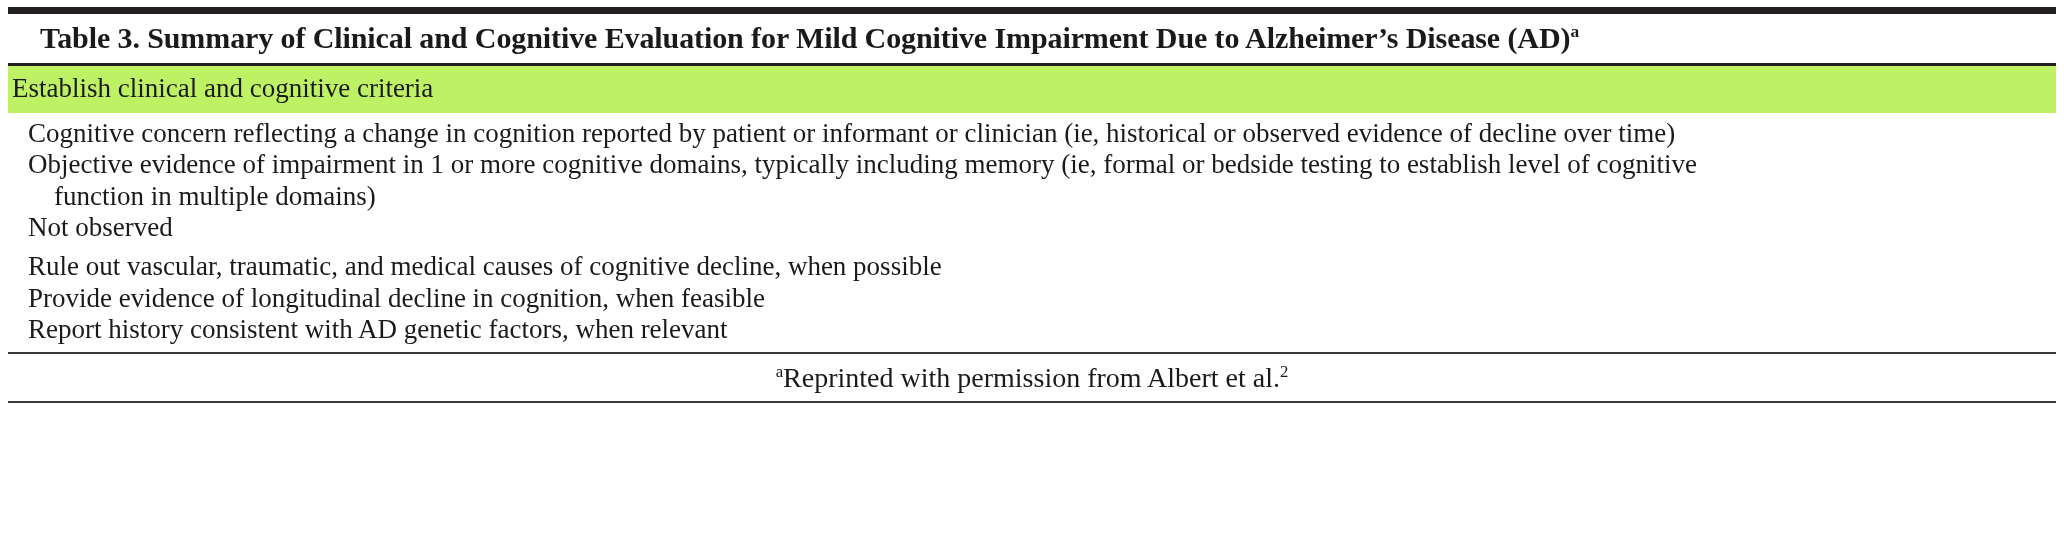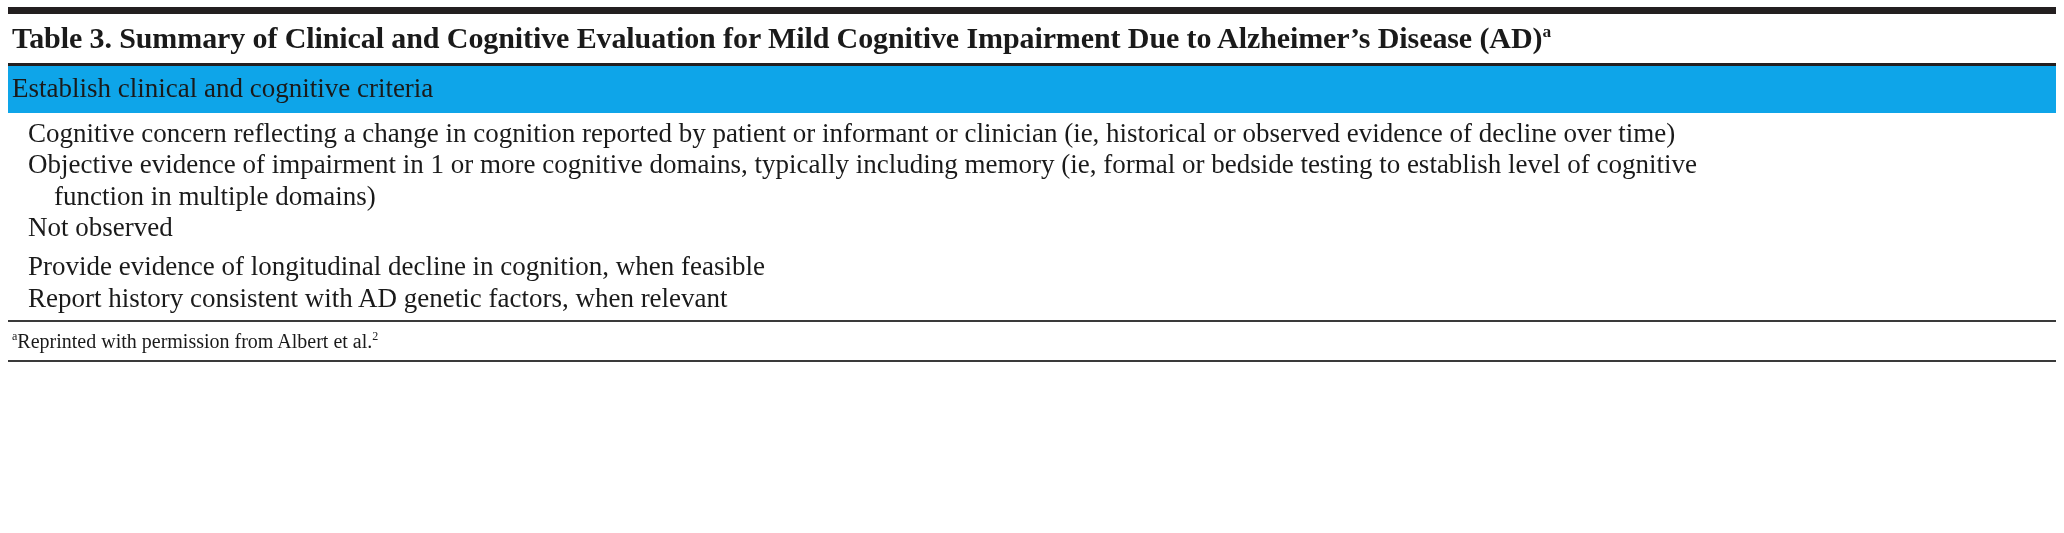"Table 3. Summary of Clinical" .table-title { margin-left: none -> 28px }
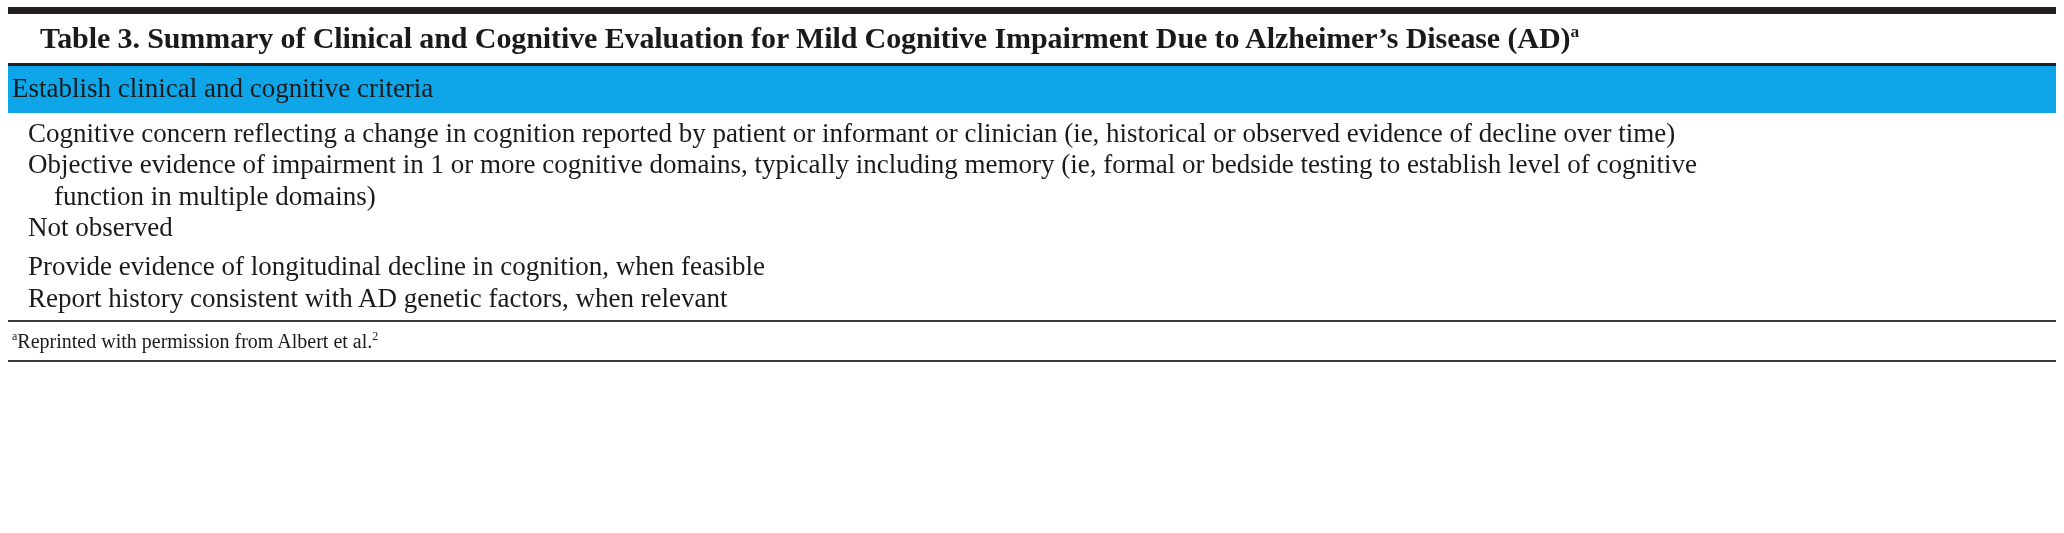"Establish clinical and cognitive" .section-row { background: #0ea5e9 -> #bef264 }
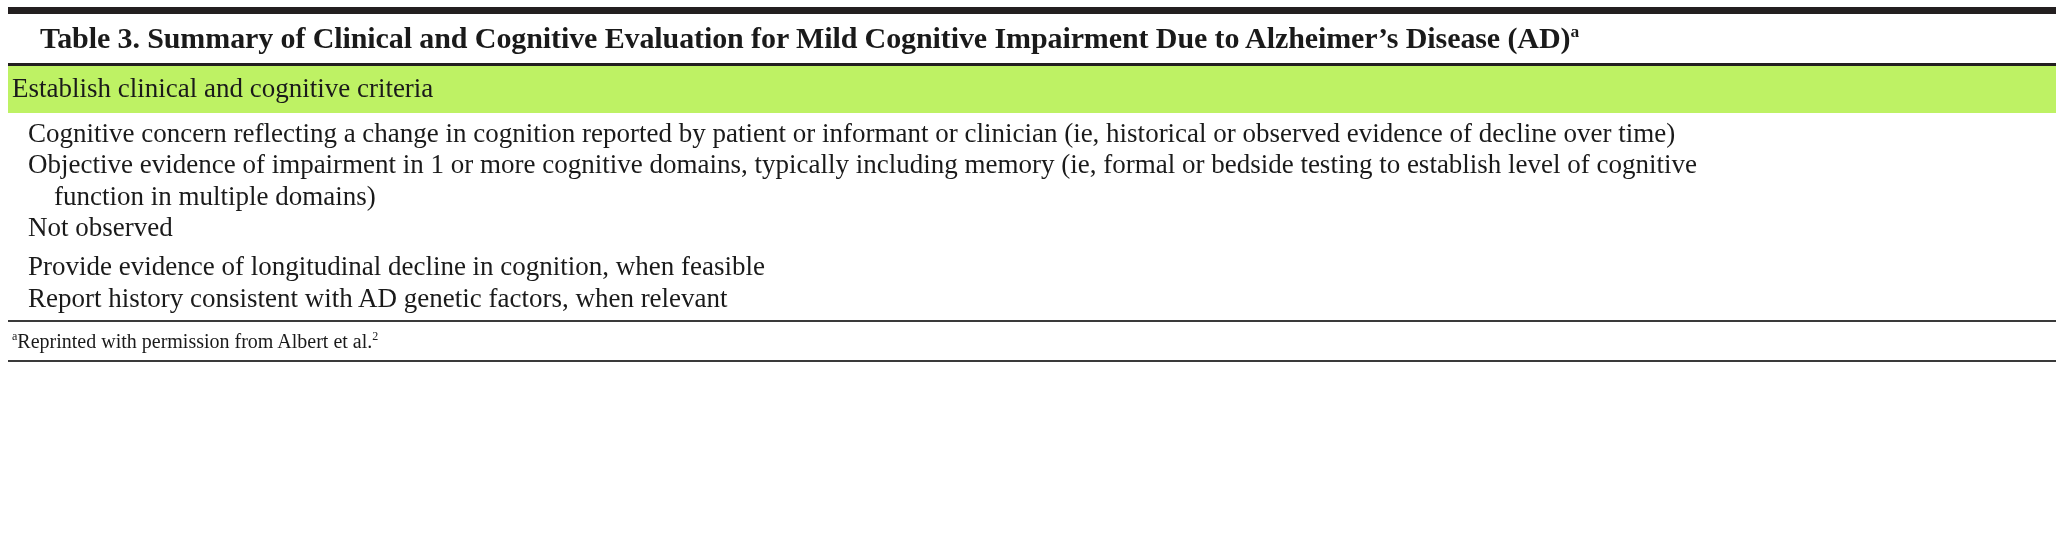"Rule out vascular, traumatic, and" div.body-row { html: none -> <div>Rule out vascular, traumatic, and medical causes of cognitive decline, when possible</div> }
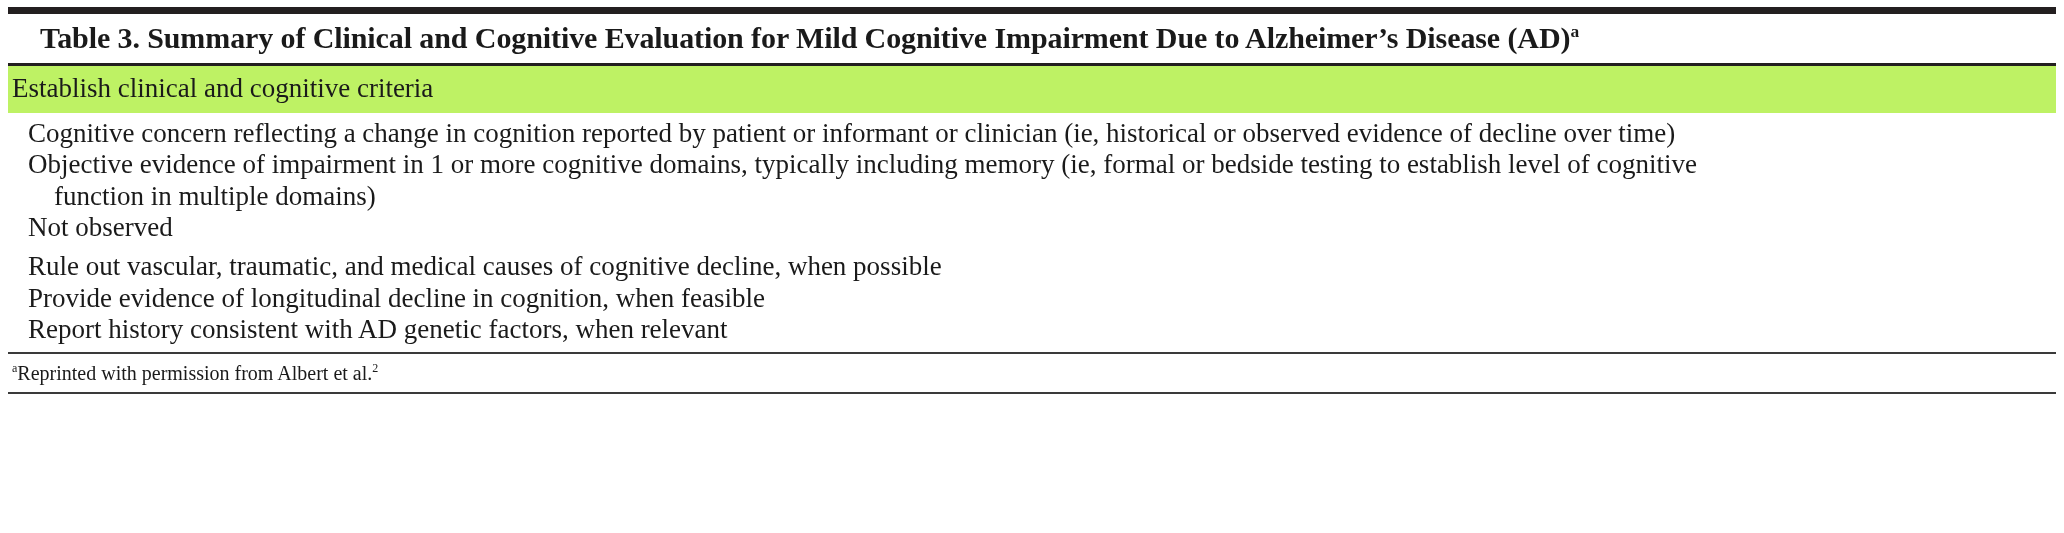"aReprinted with permission from Albert" .footnote { font-size: 20px -> 28px; text-align: none -> center }
